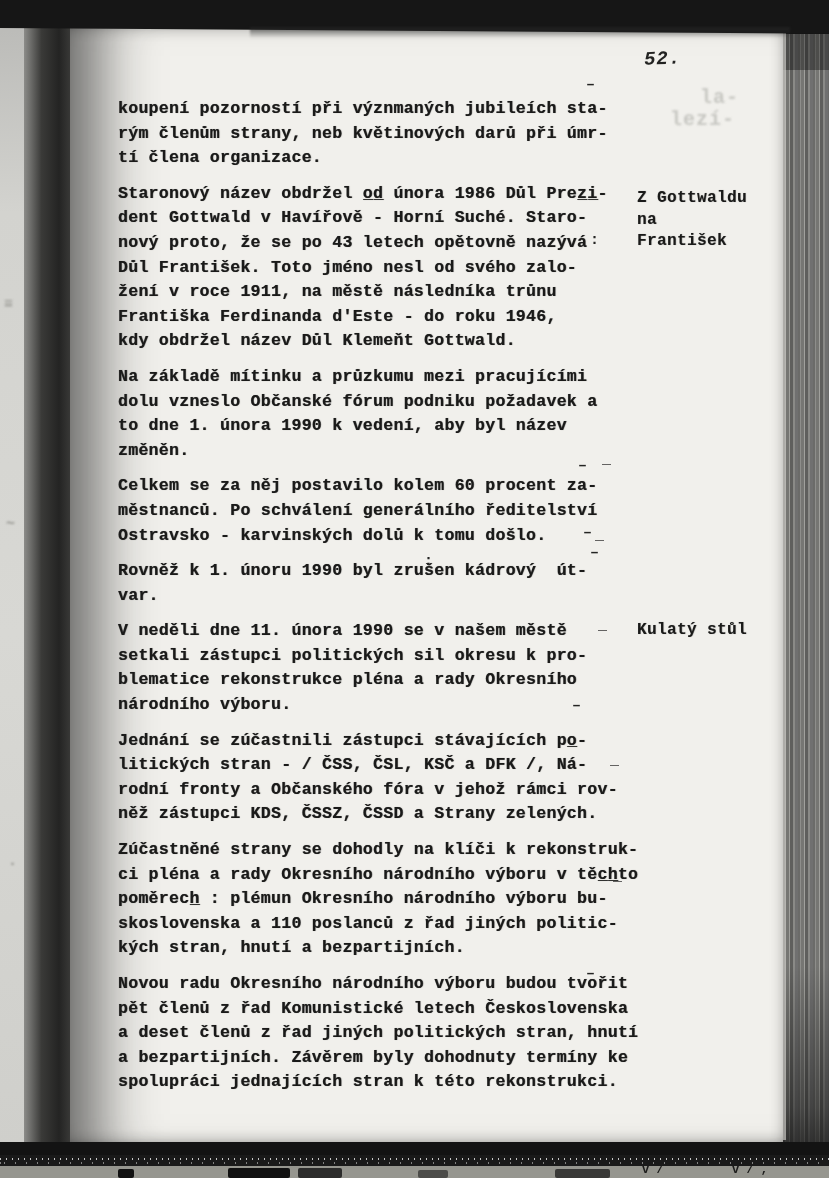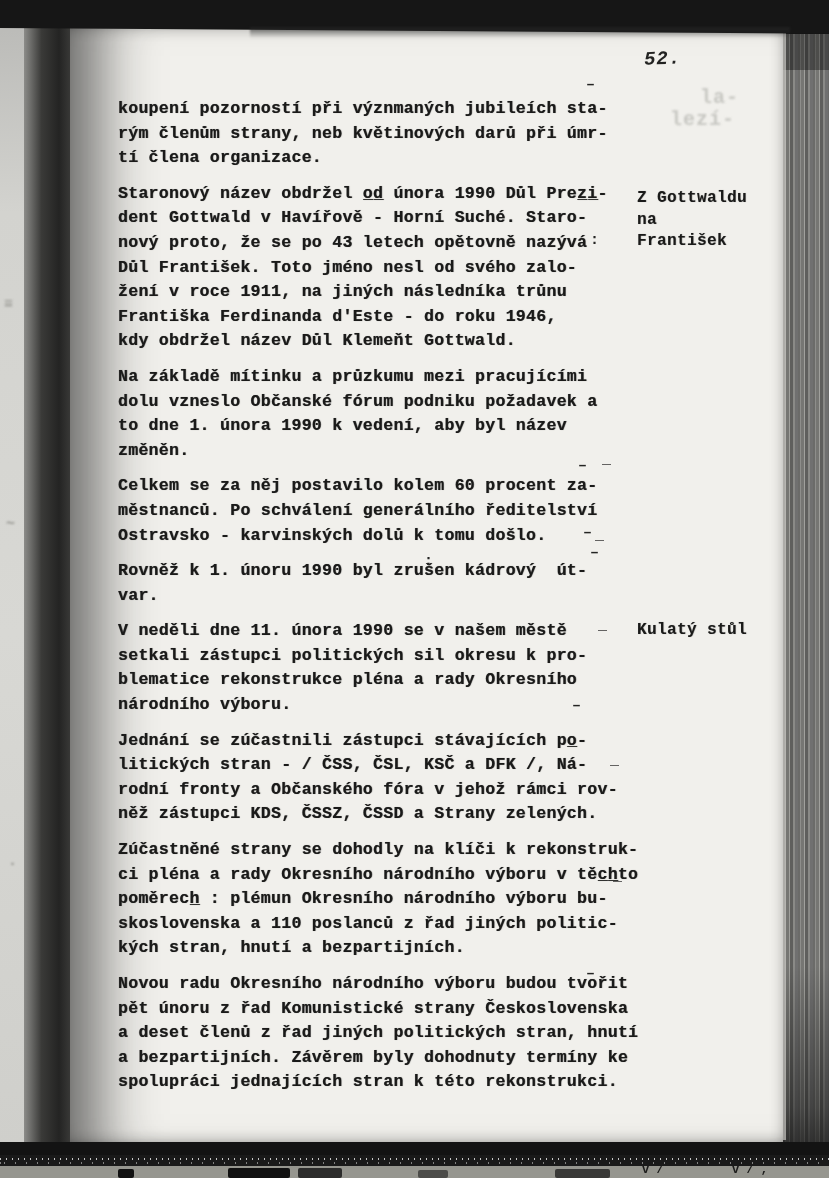"Staronový název obdržel o̲d̲ února" div.tline { text: 1990 -> 1986 }
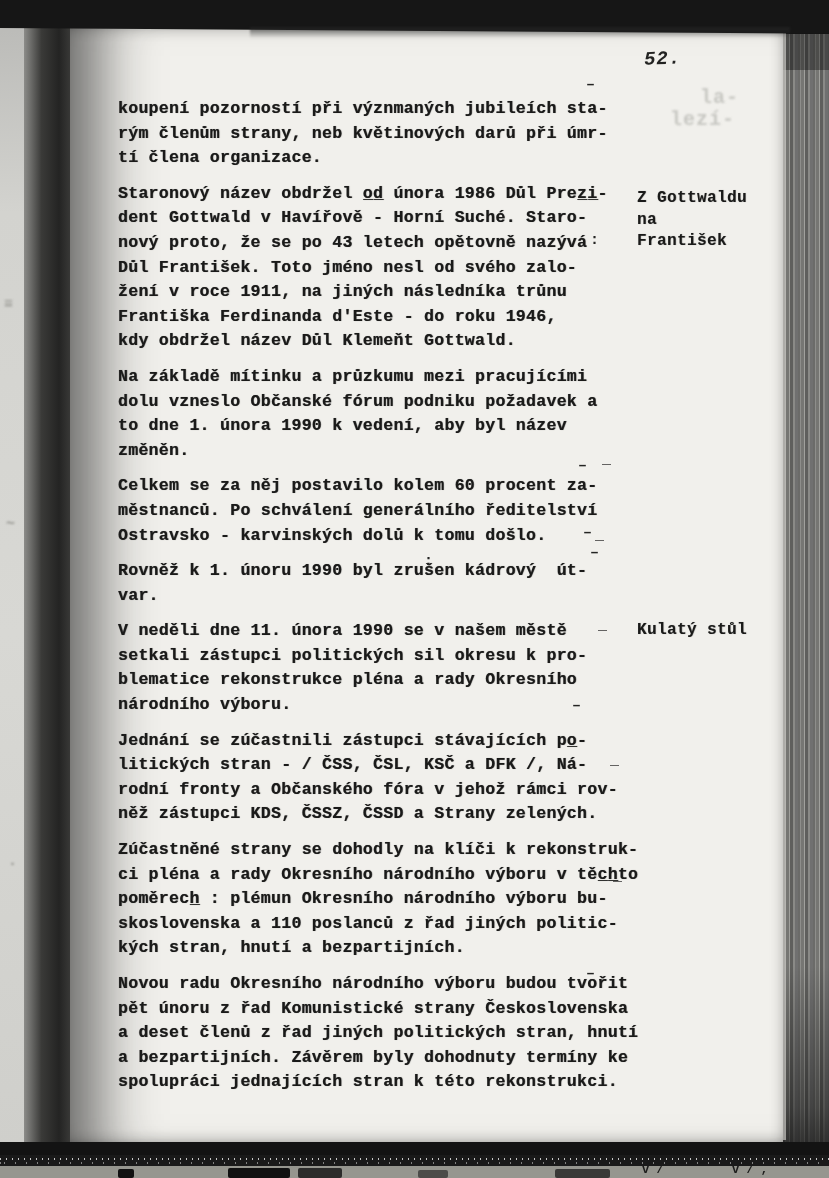"žení v roce 1911, na" div.tline { text: jiných -> městě }
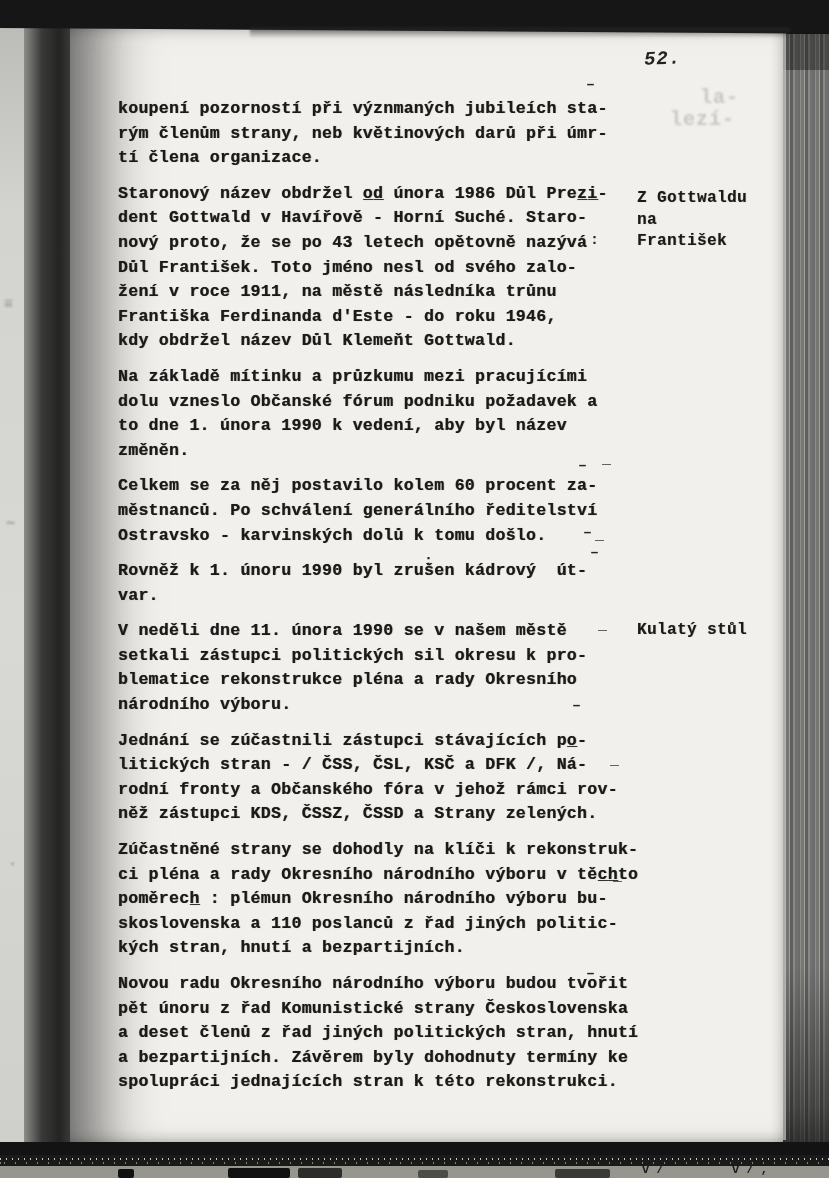"pět únoru z řad Komunistické" div.tline { text: únoru z řad Komunistické strany -> členů z řad Komunistické letech }
